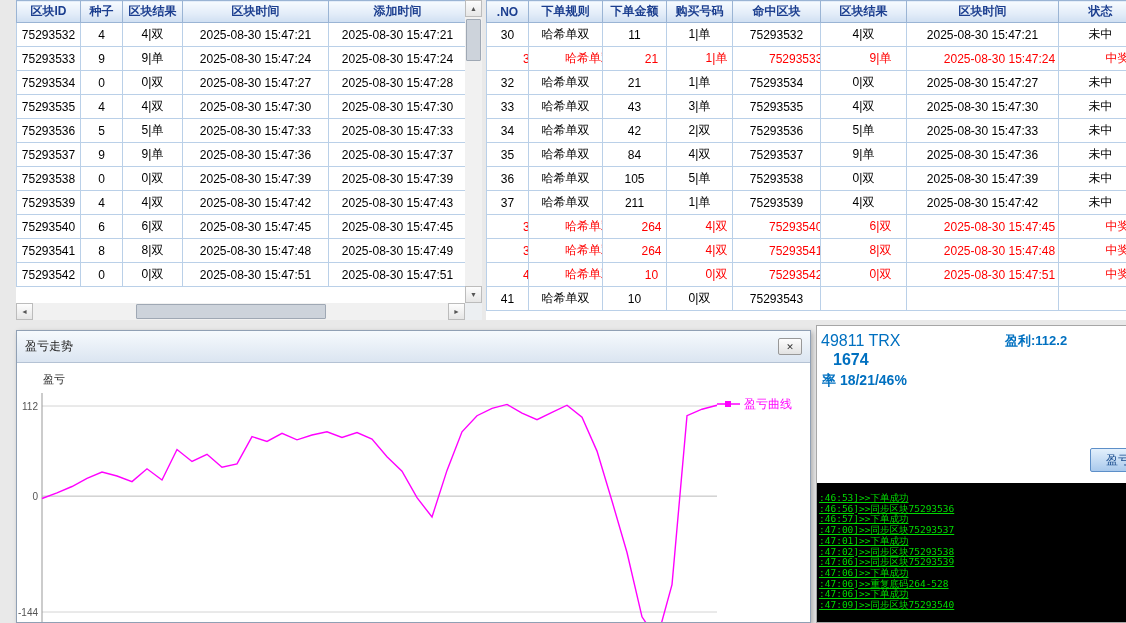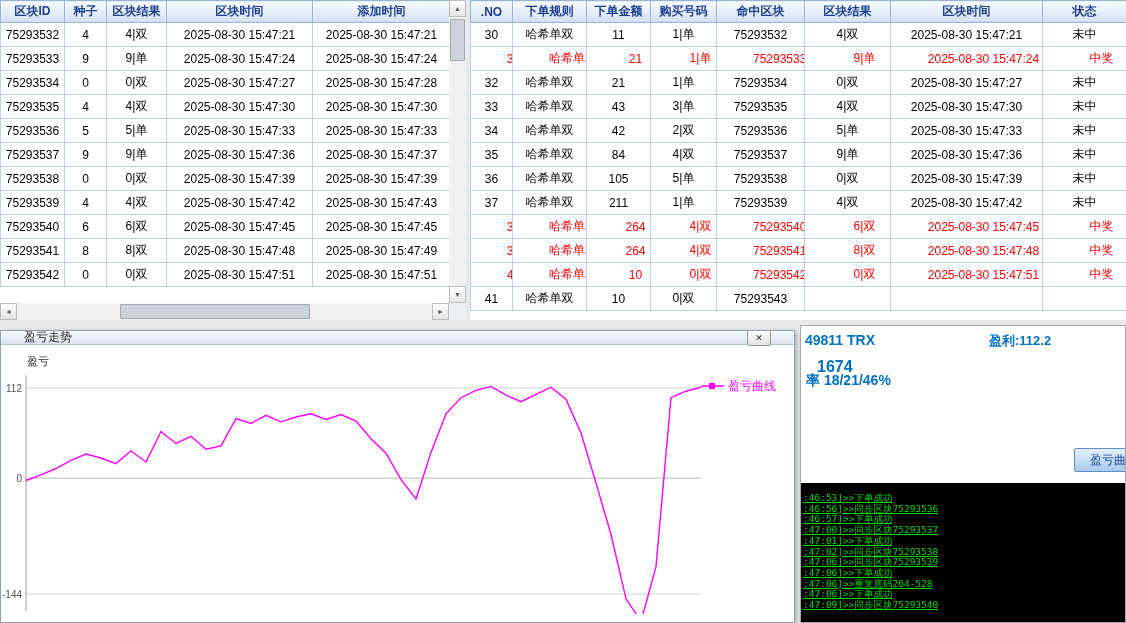"区块ID" .panel { margin-left: none -> 16px }
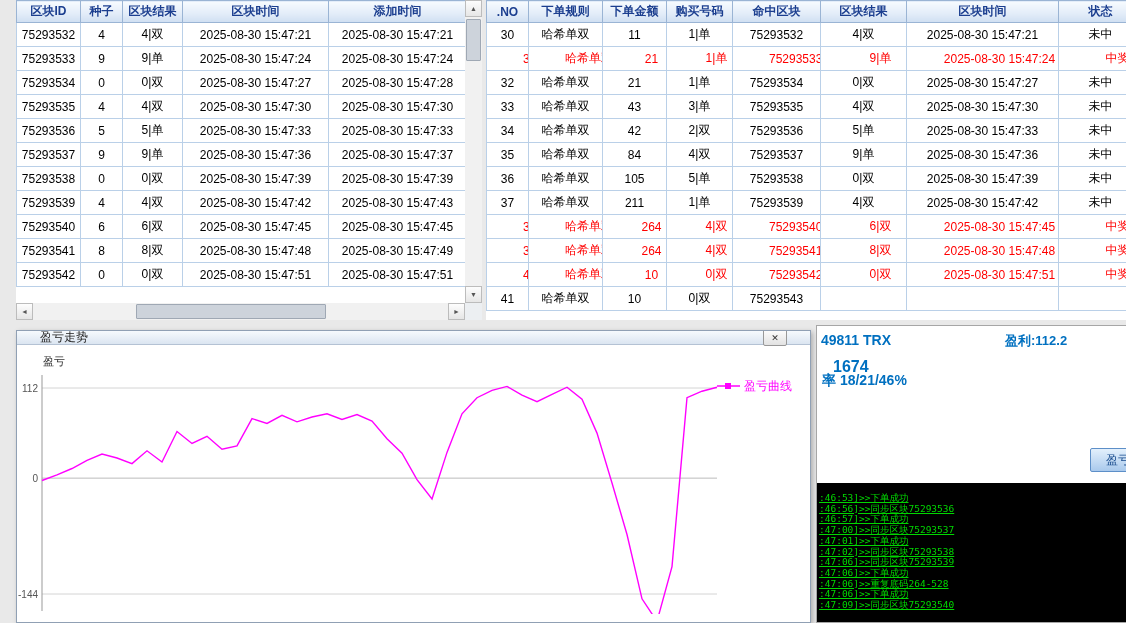"盈亏走势" #chart-titlebar { height: 14px -> 32px; padding: 0 23px -> 0 8px }
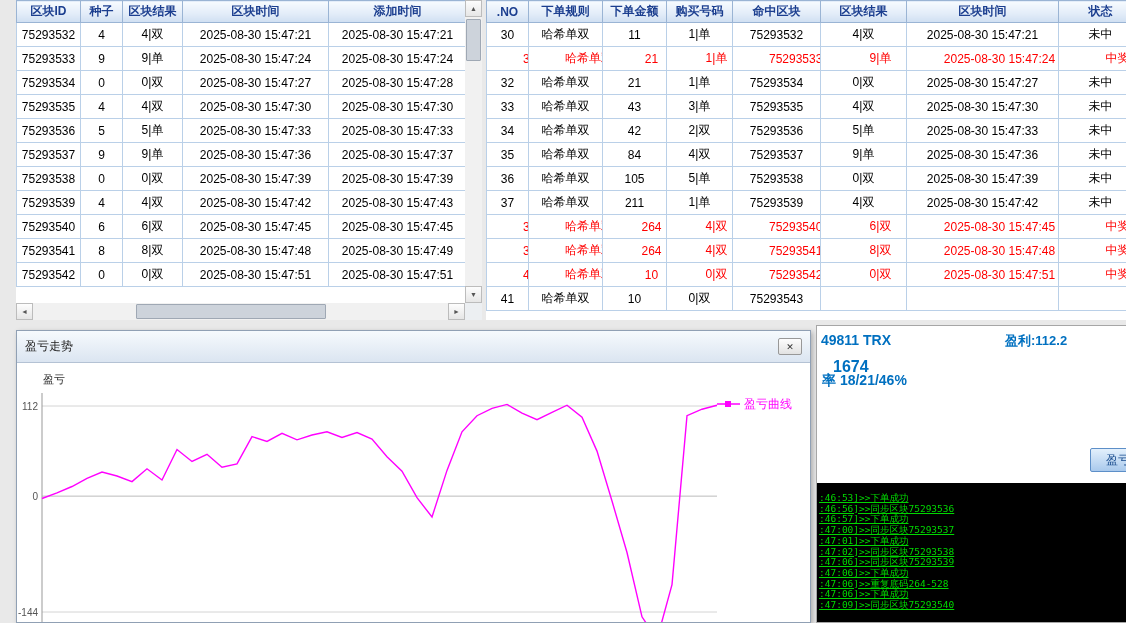"49811 TRX" #balance { font-size: 14px -> 16px; font-weight: bold -> normal }
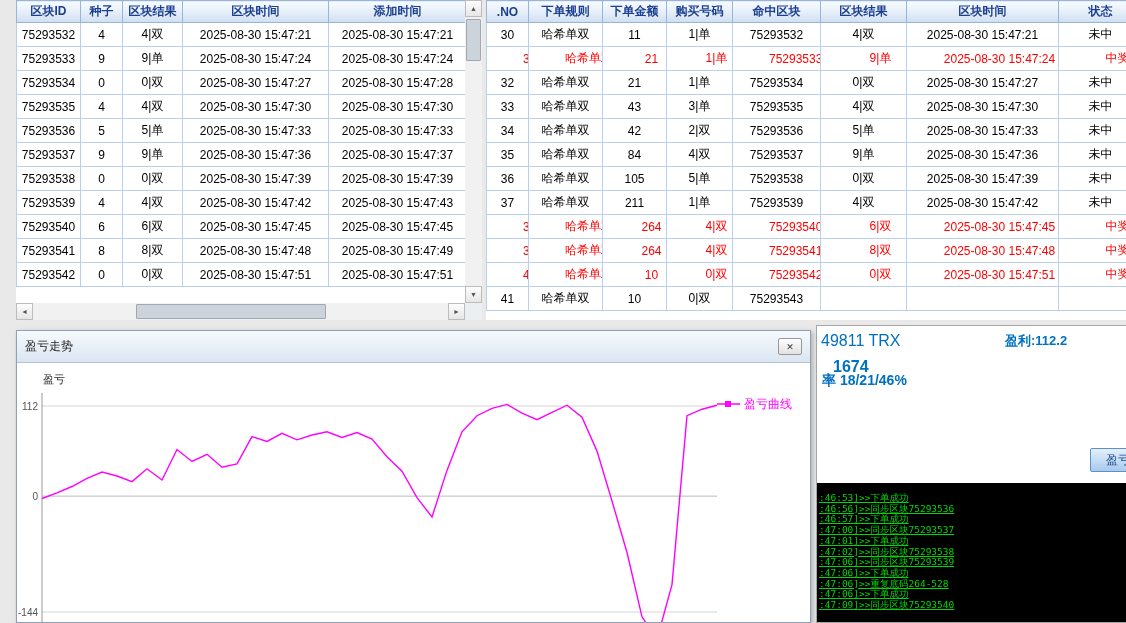"1674" #count { top: 32px -> 25px }
